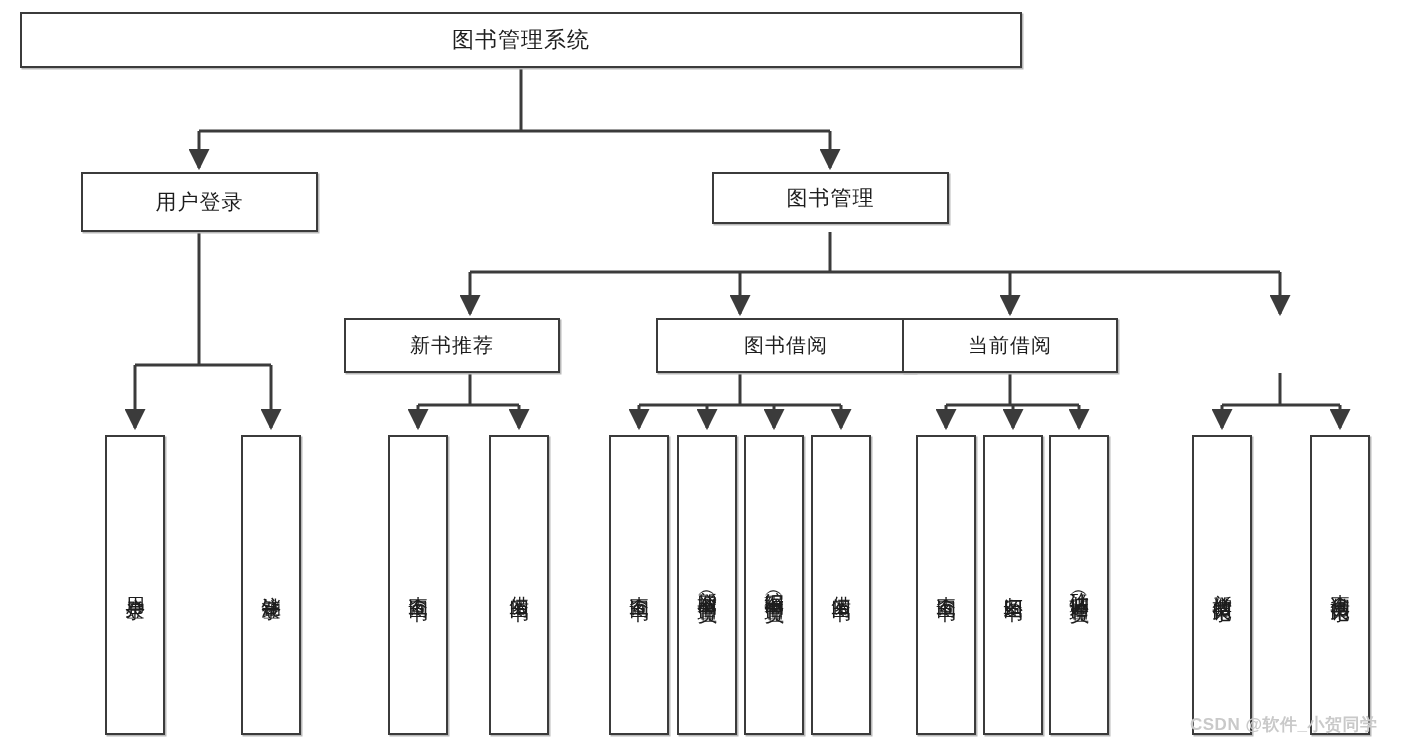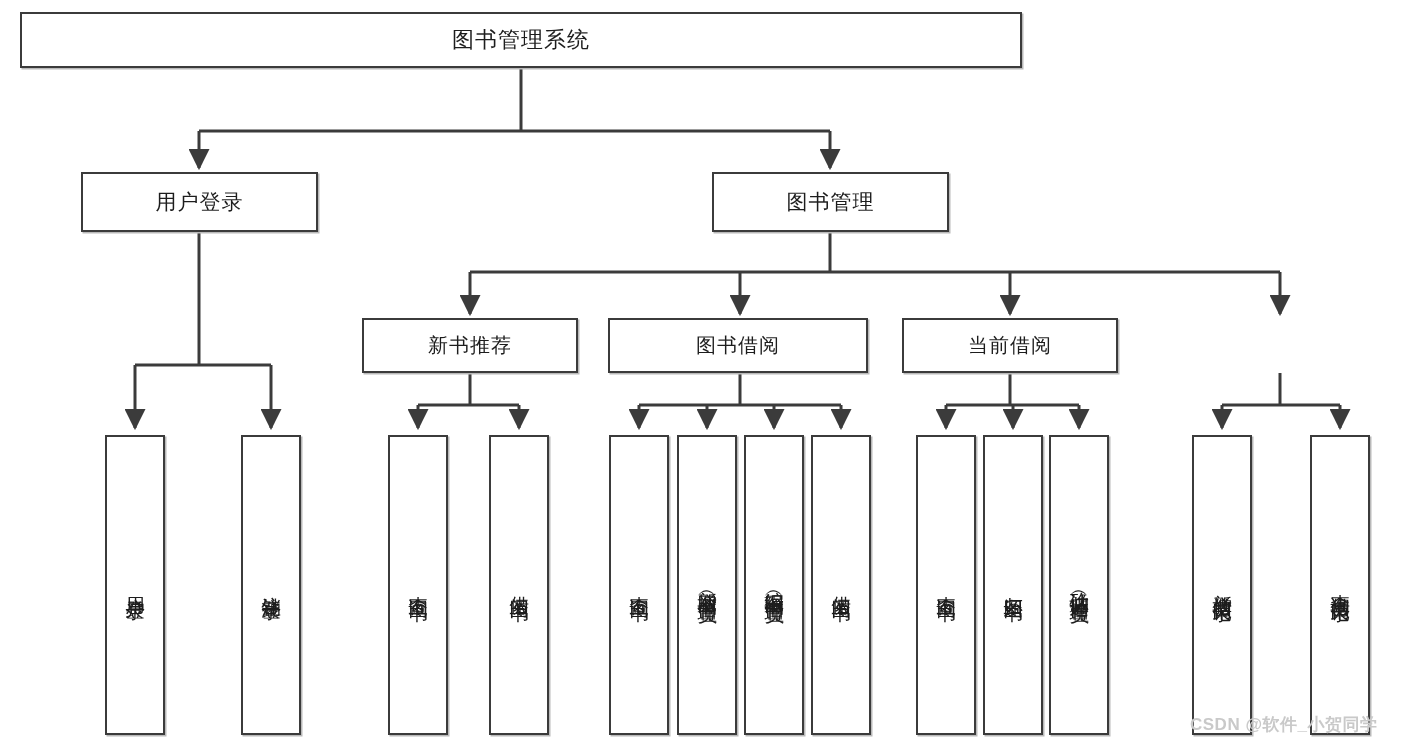"图书管理" div.node { height: 60px -> 52px }
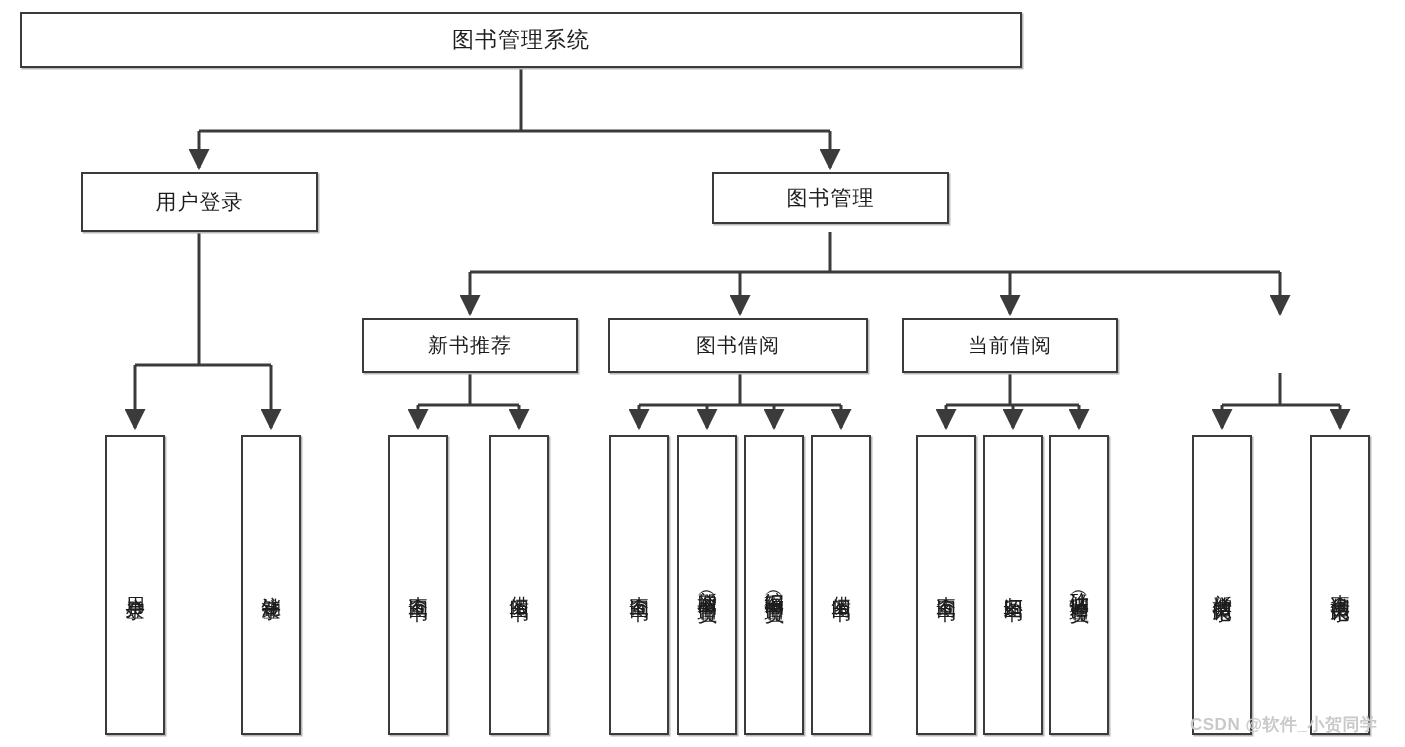"新书推荐" div.node { left: 362px -> 344px }
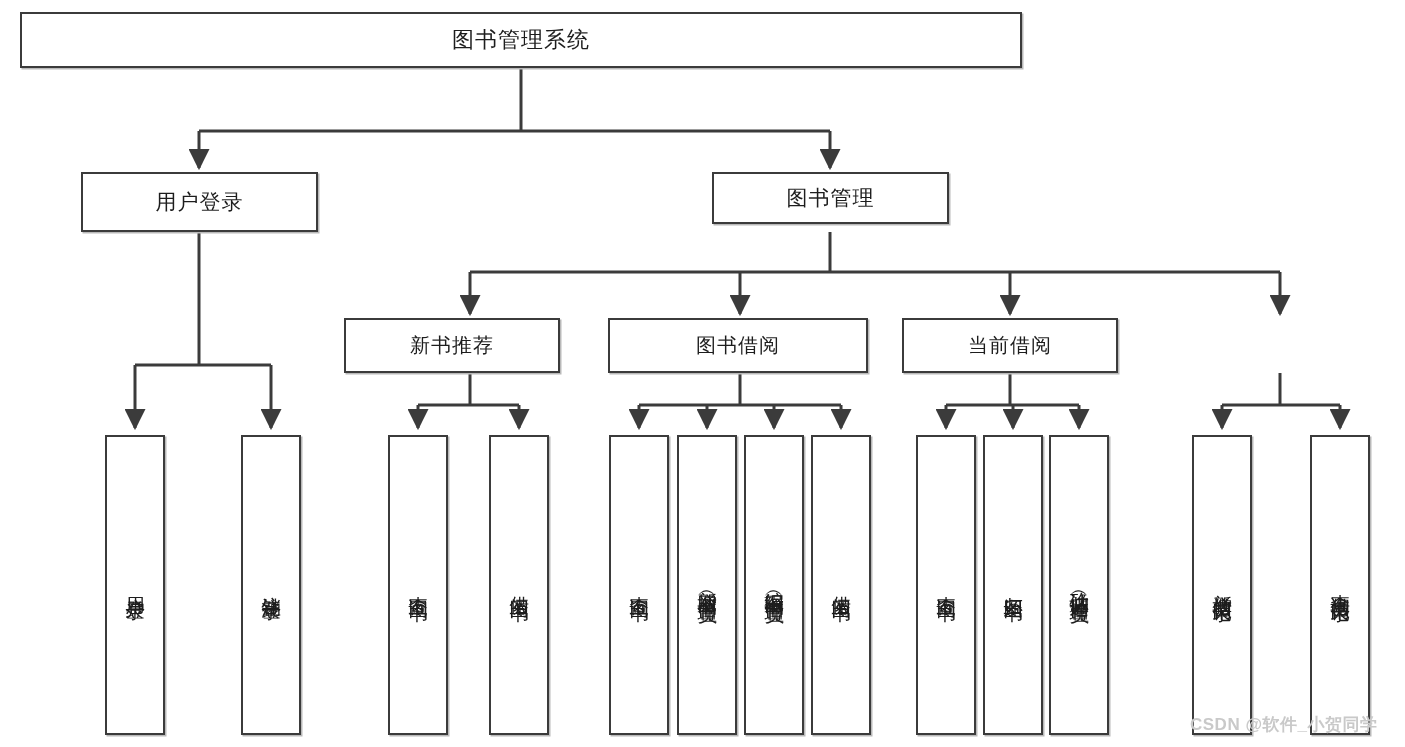"图书借阅" div.node { left: 608px -> 656px }
